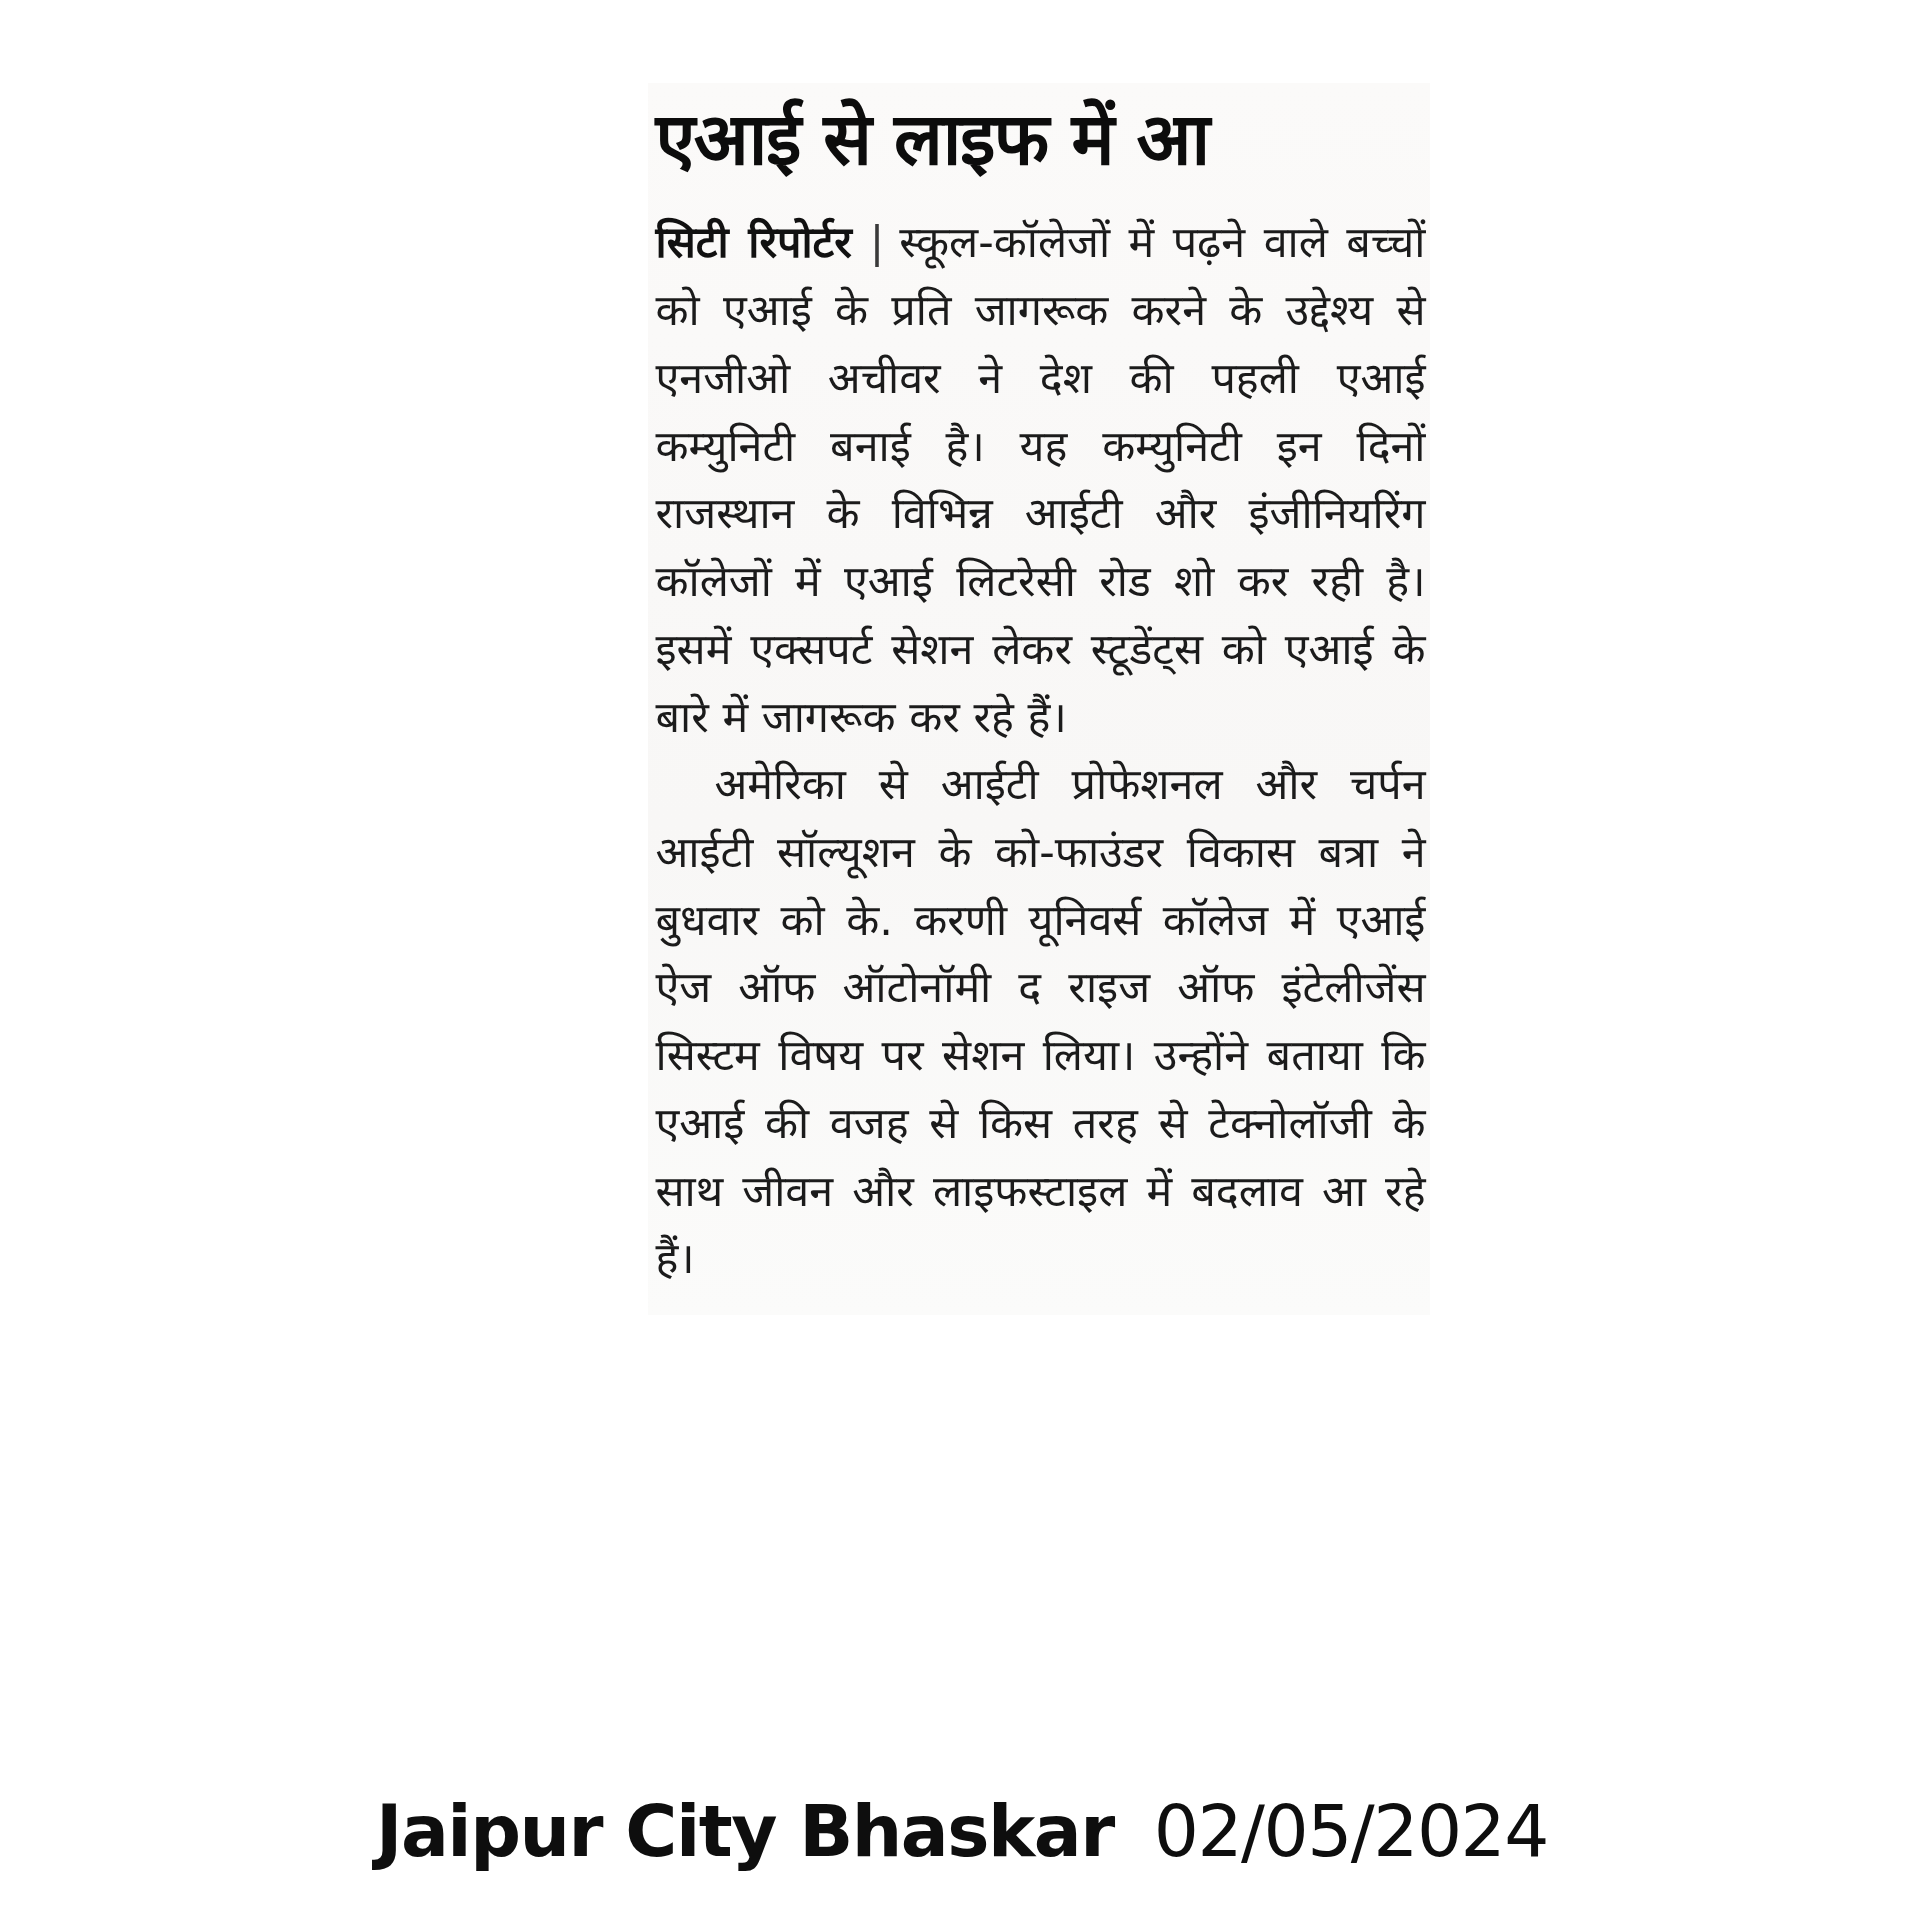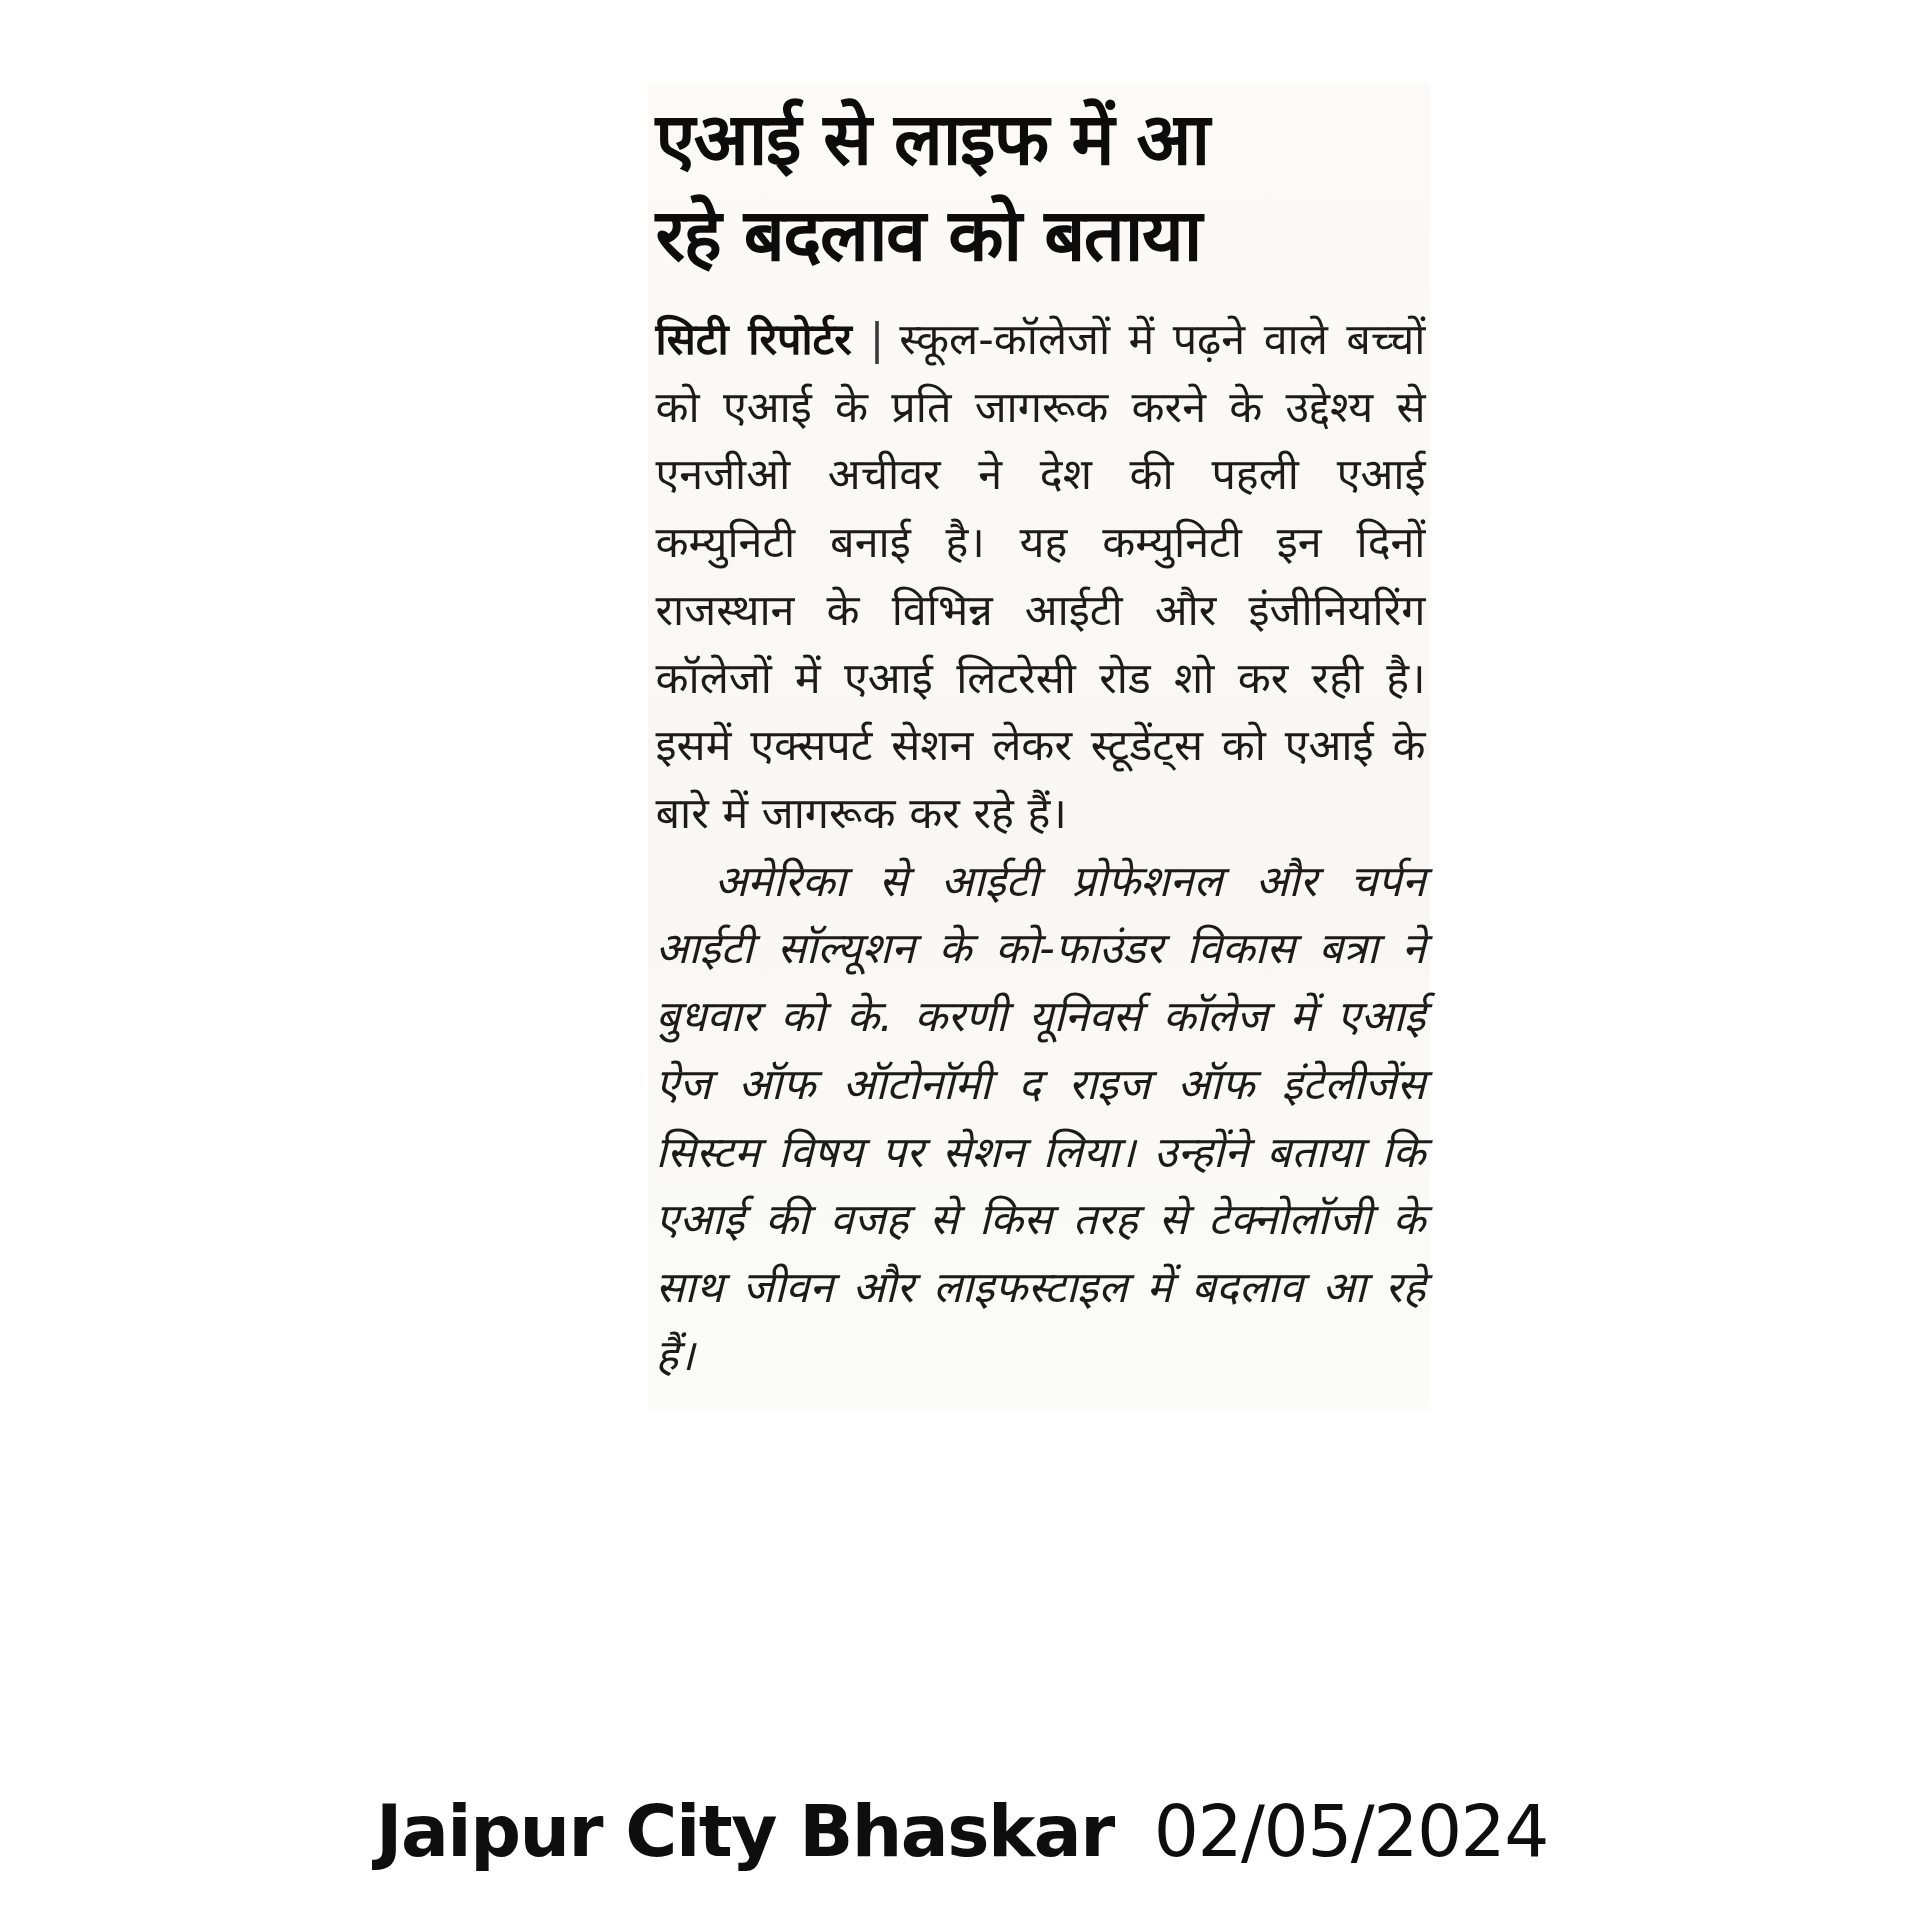"रहे बदलाव को बताया" span.hl-line { html: <span>रहे बदलाव को बताया</span> -> none }
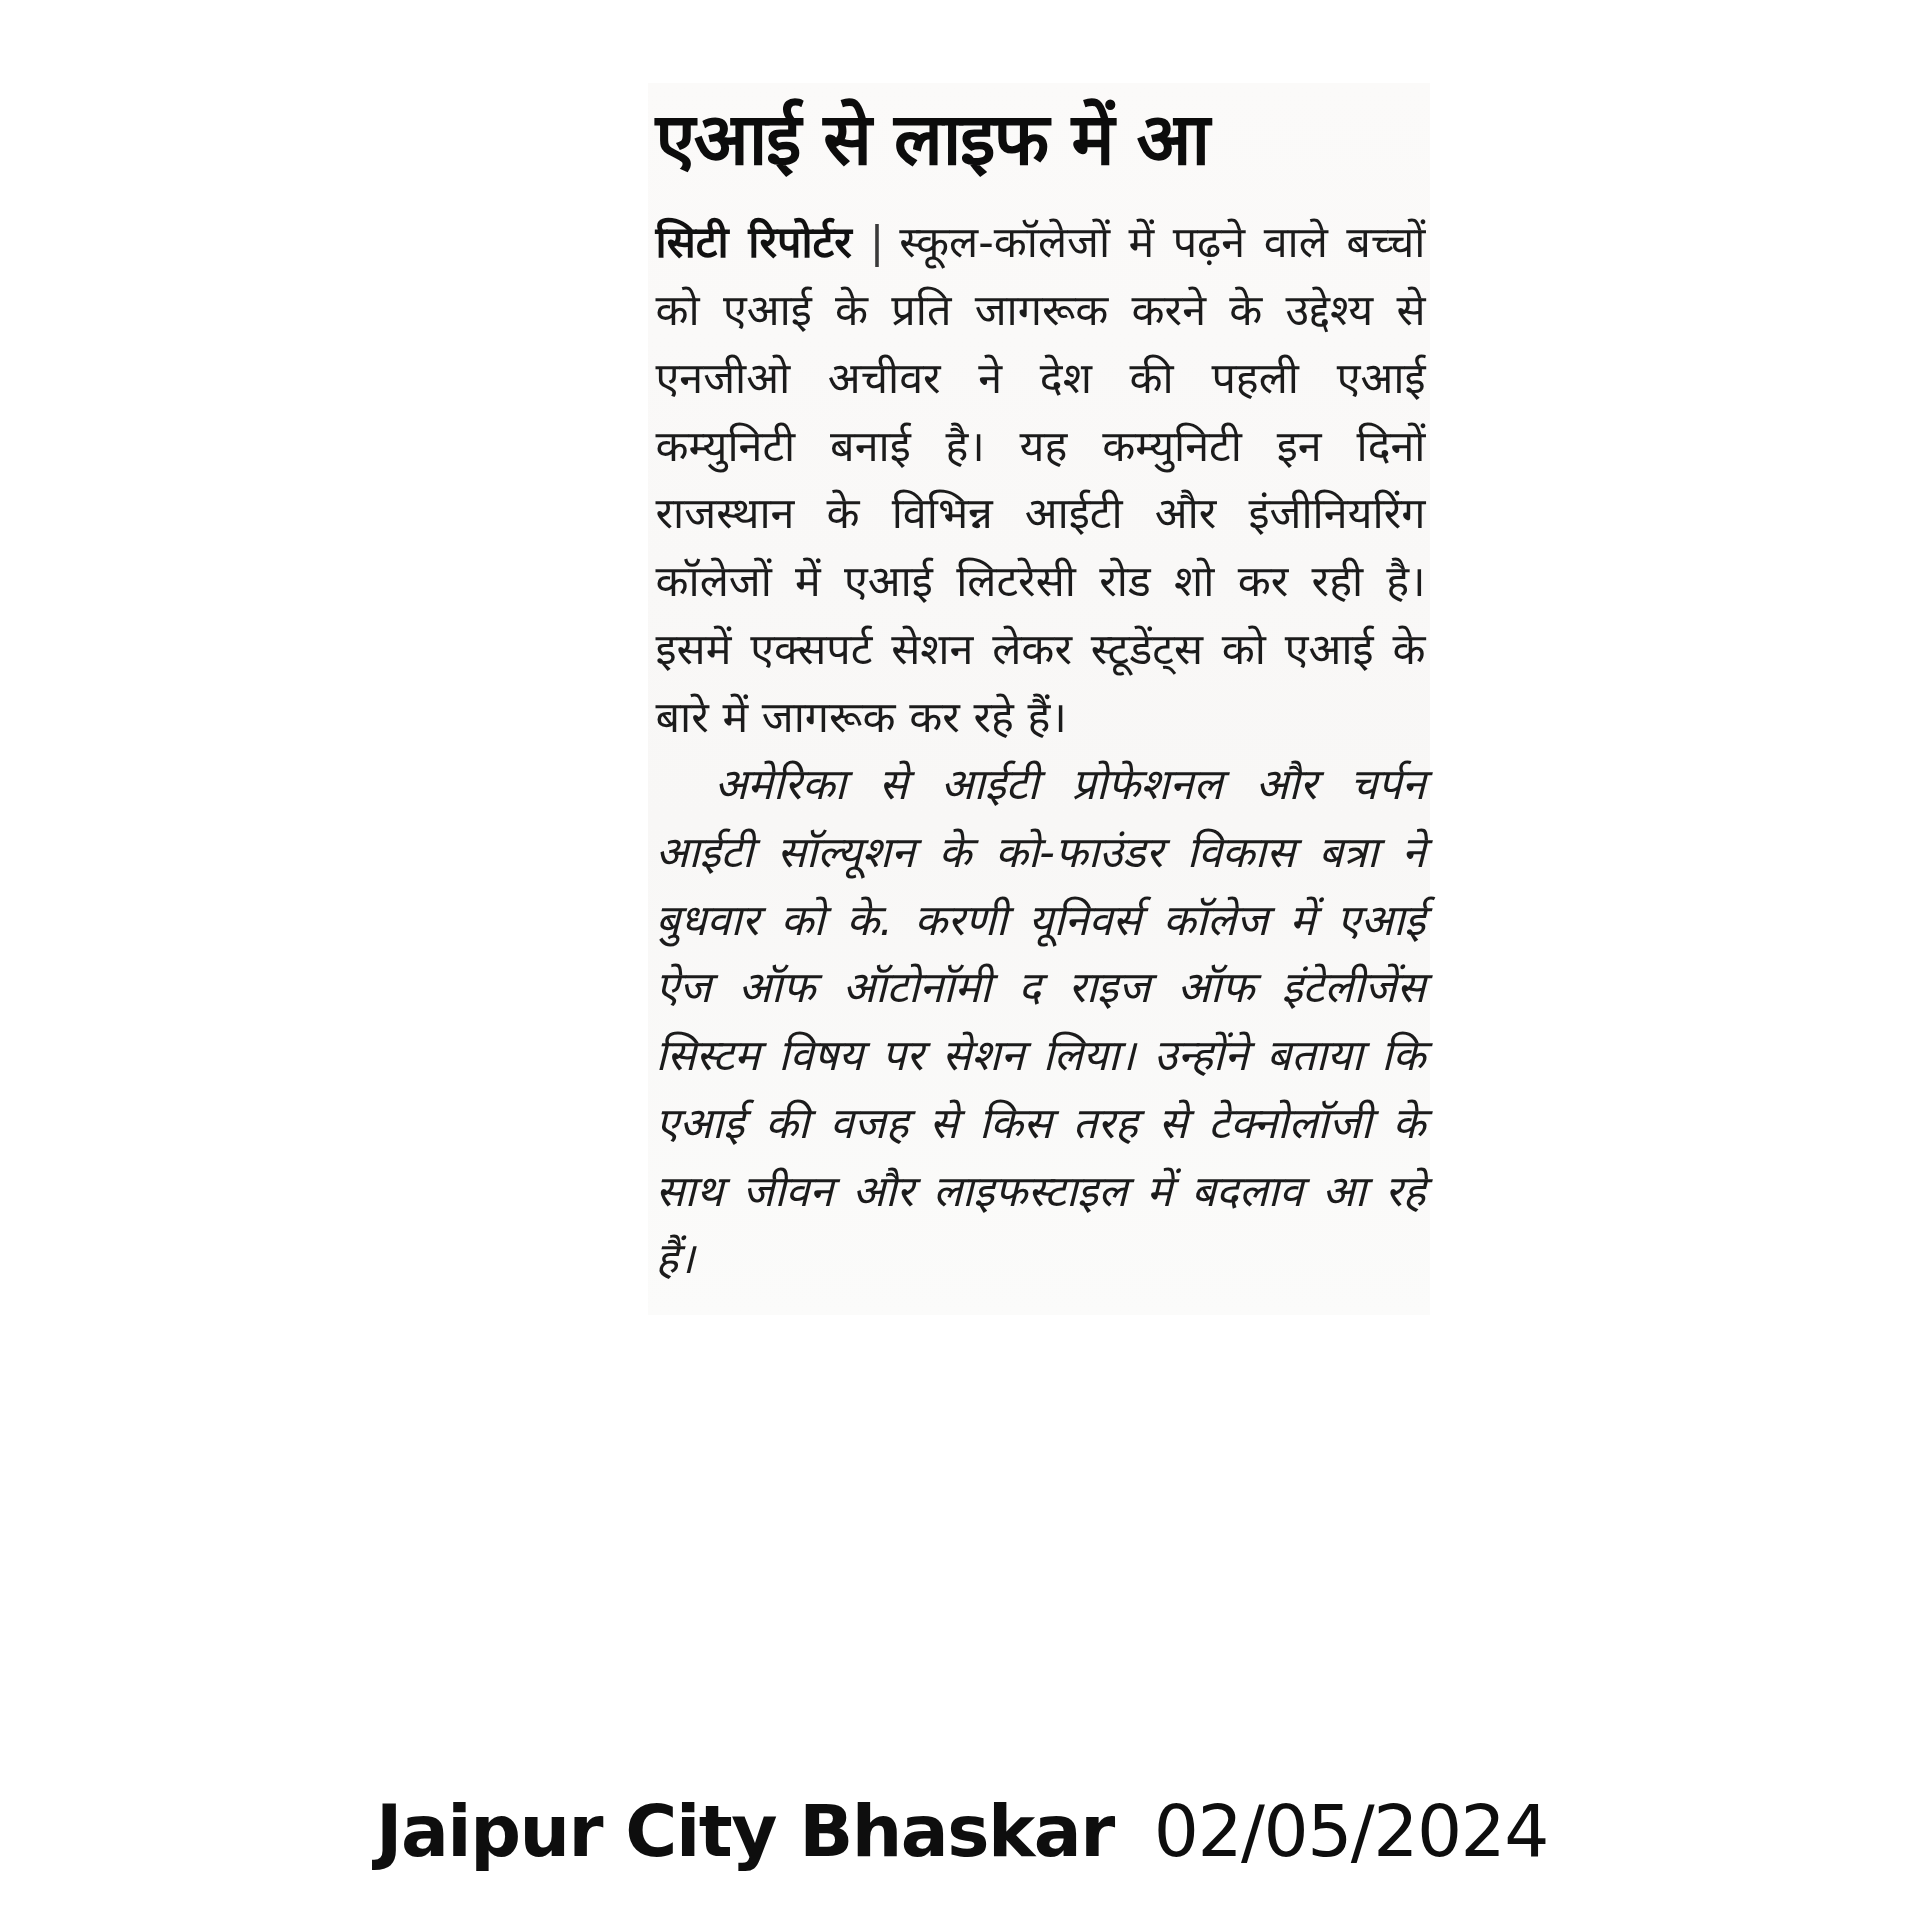"अमेरिका से आईटी प्रोफेशनल और" .para-2 { font-style: italic -> none }
